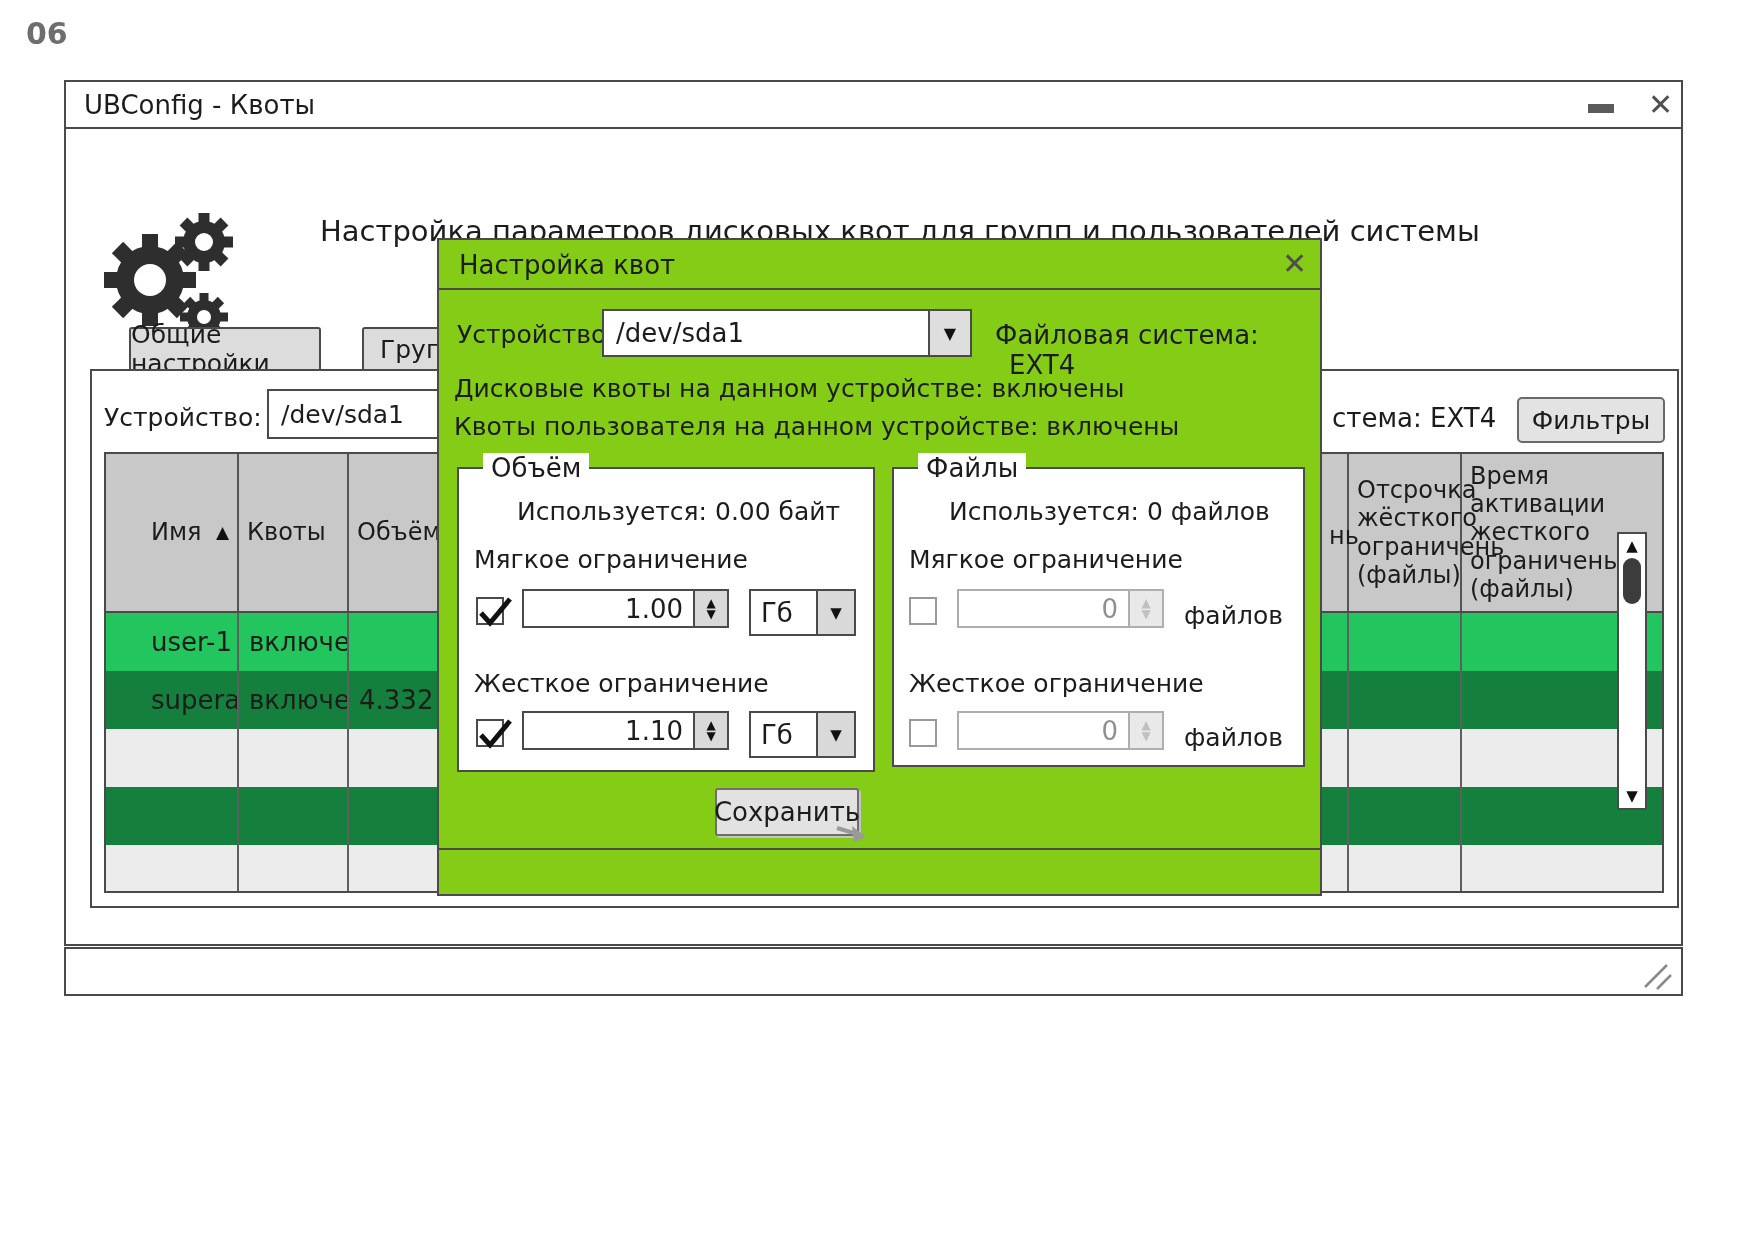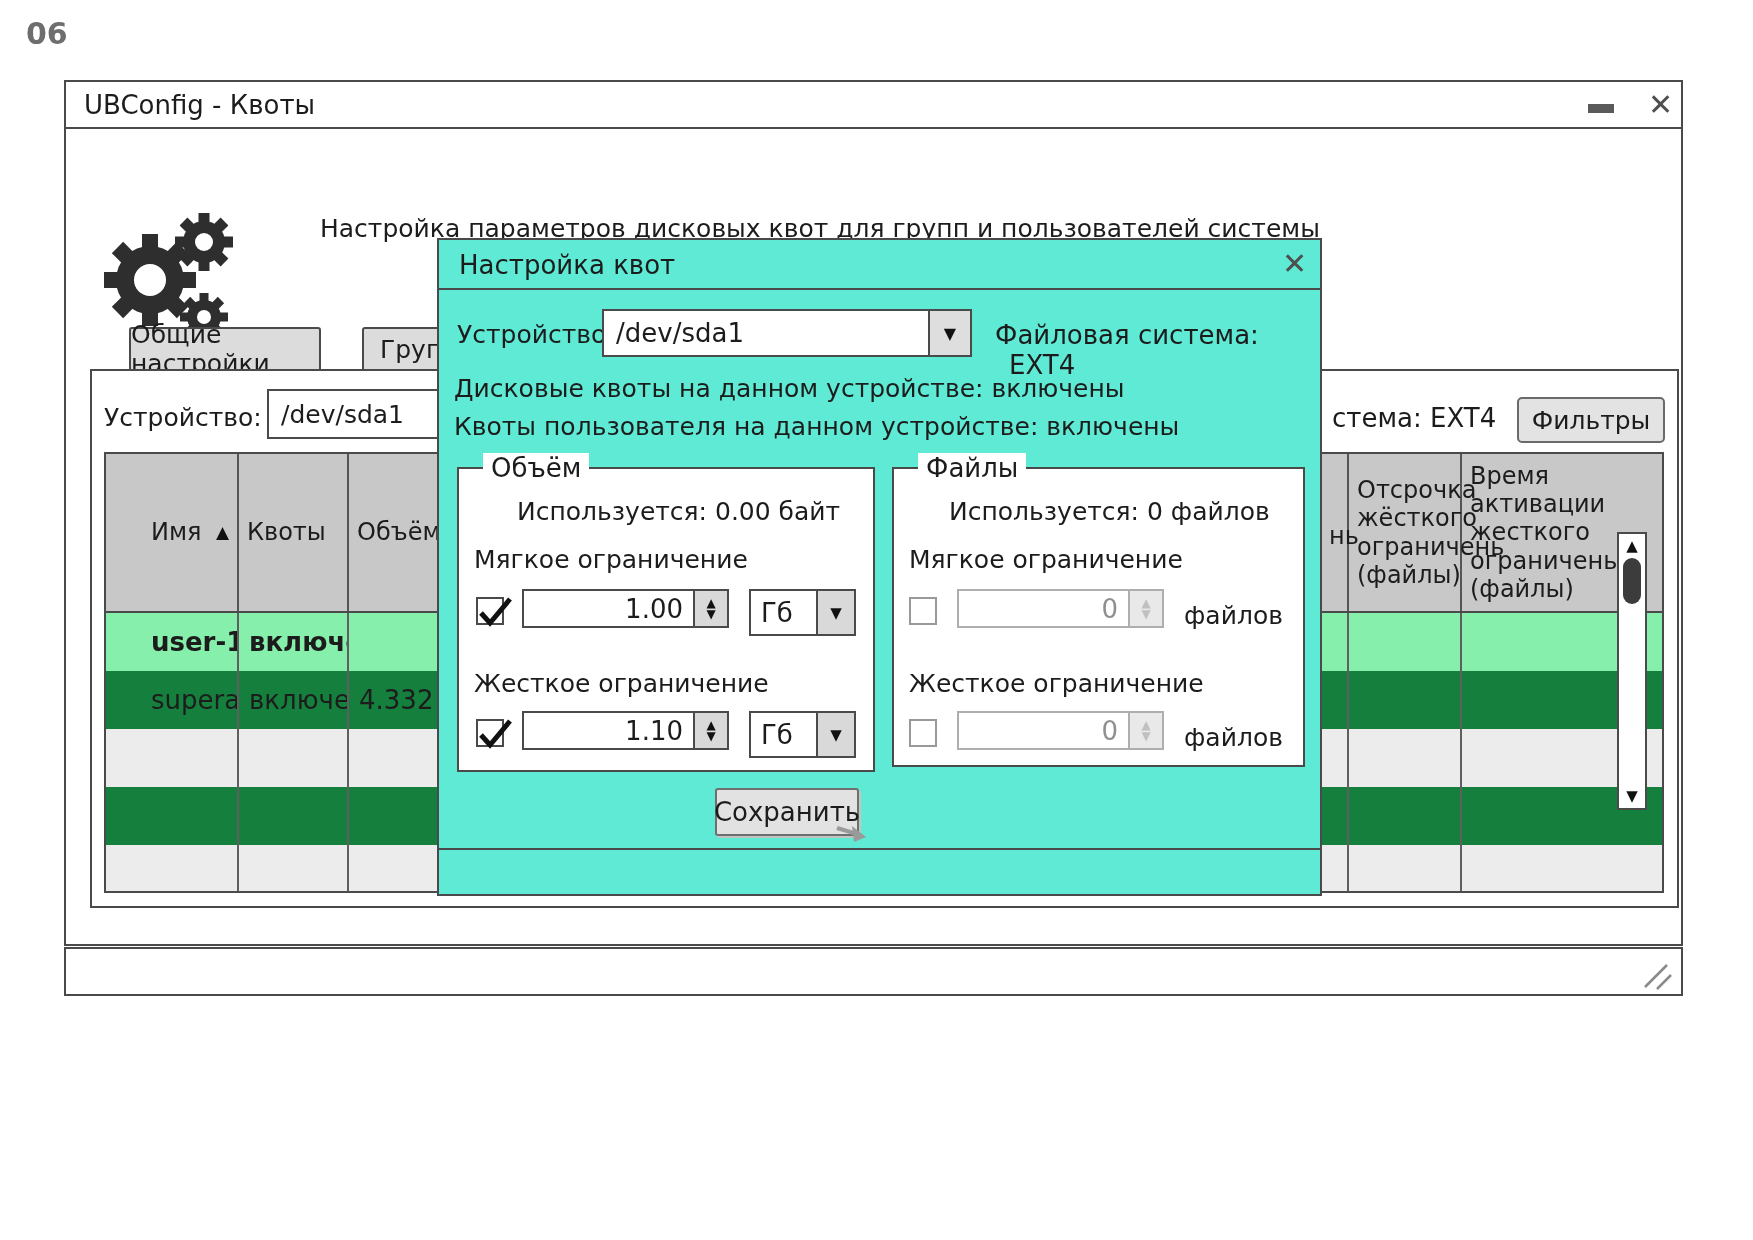"Настройка параметров дисковых квот для" .caption { font-size: 25px -> 29px }
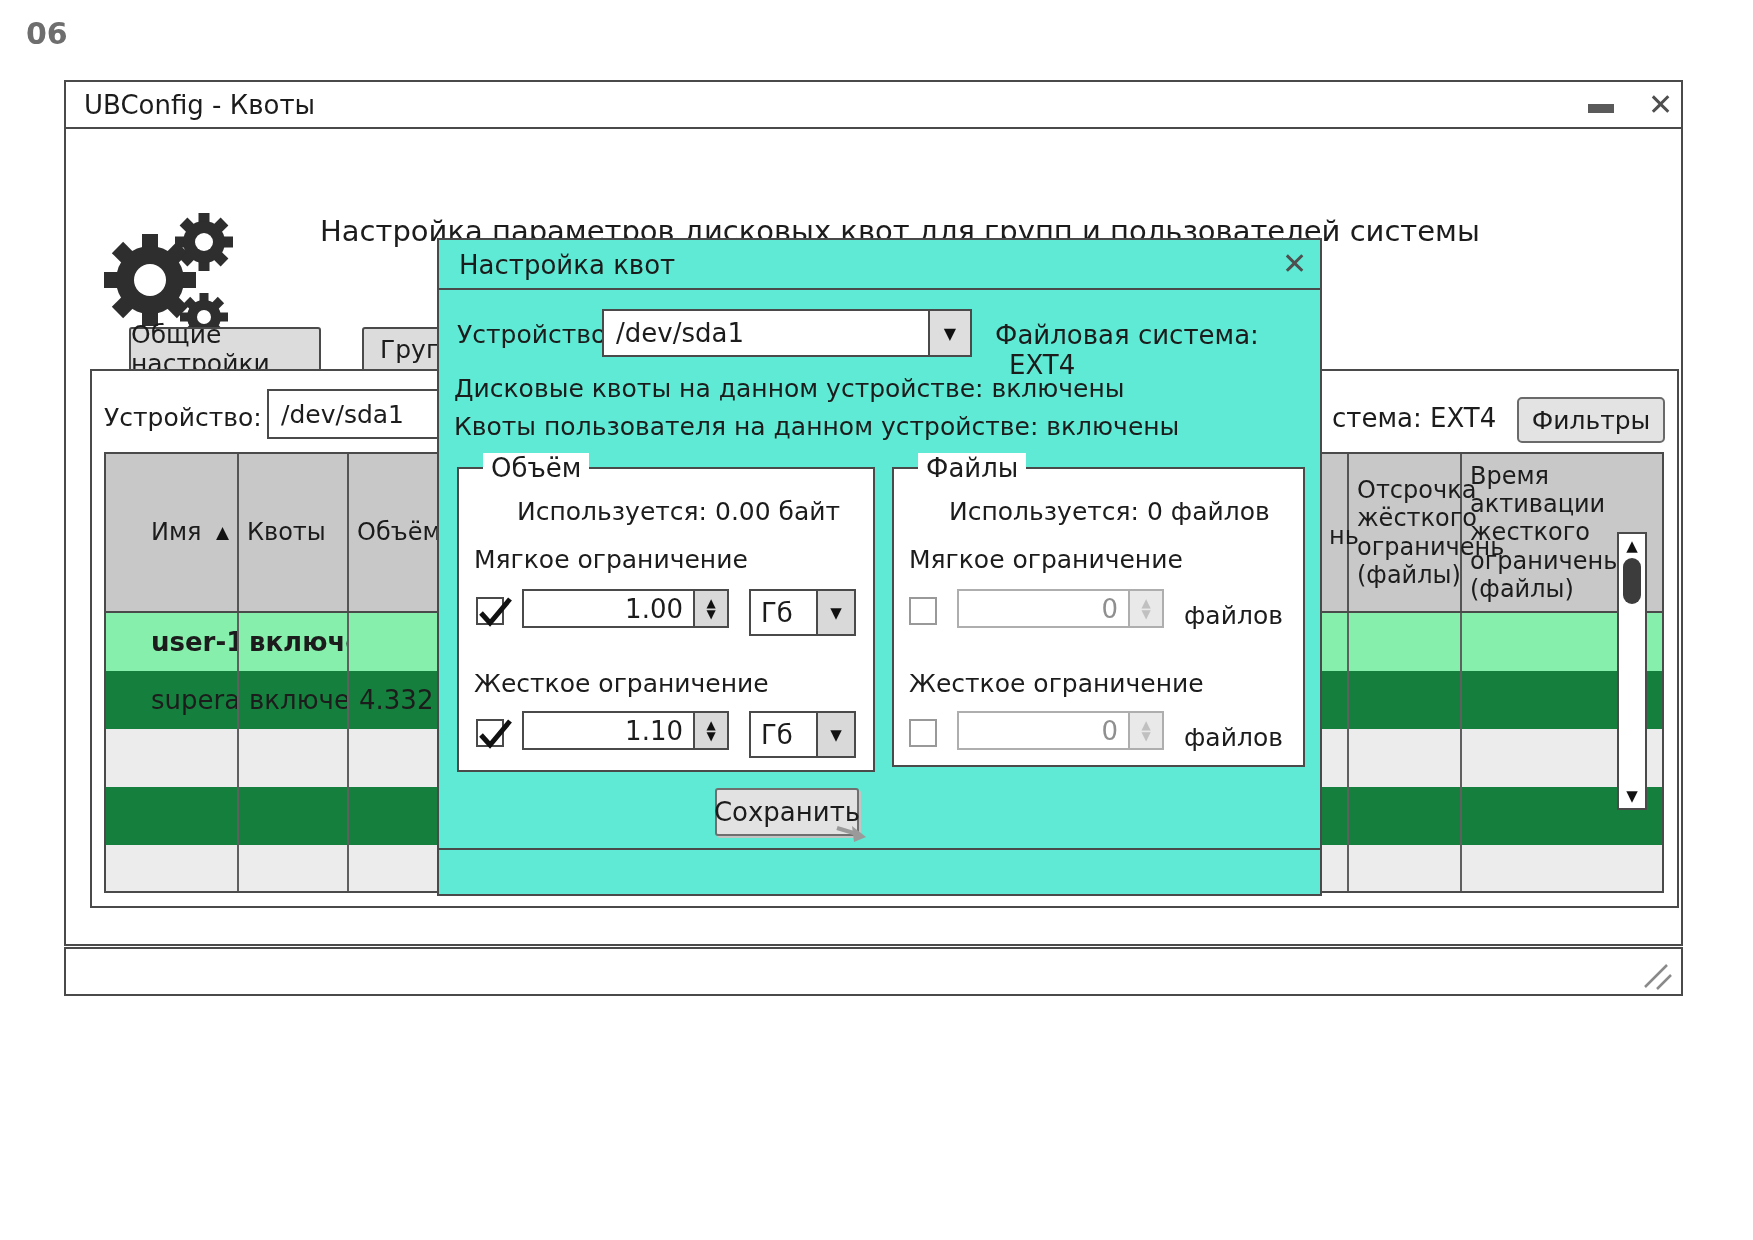"Настройка квот" .dialog { background: #5eead4 -> #84cc16 }
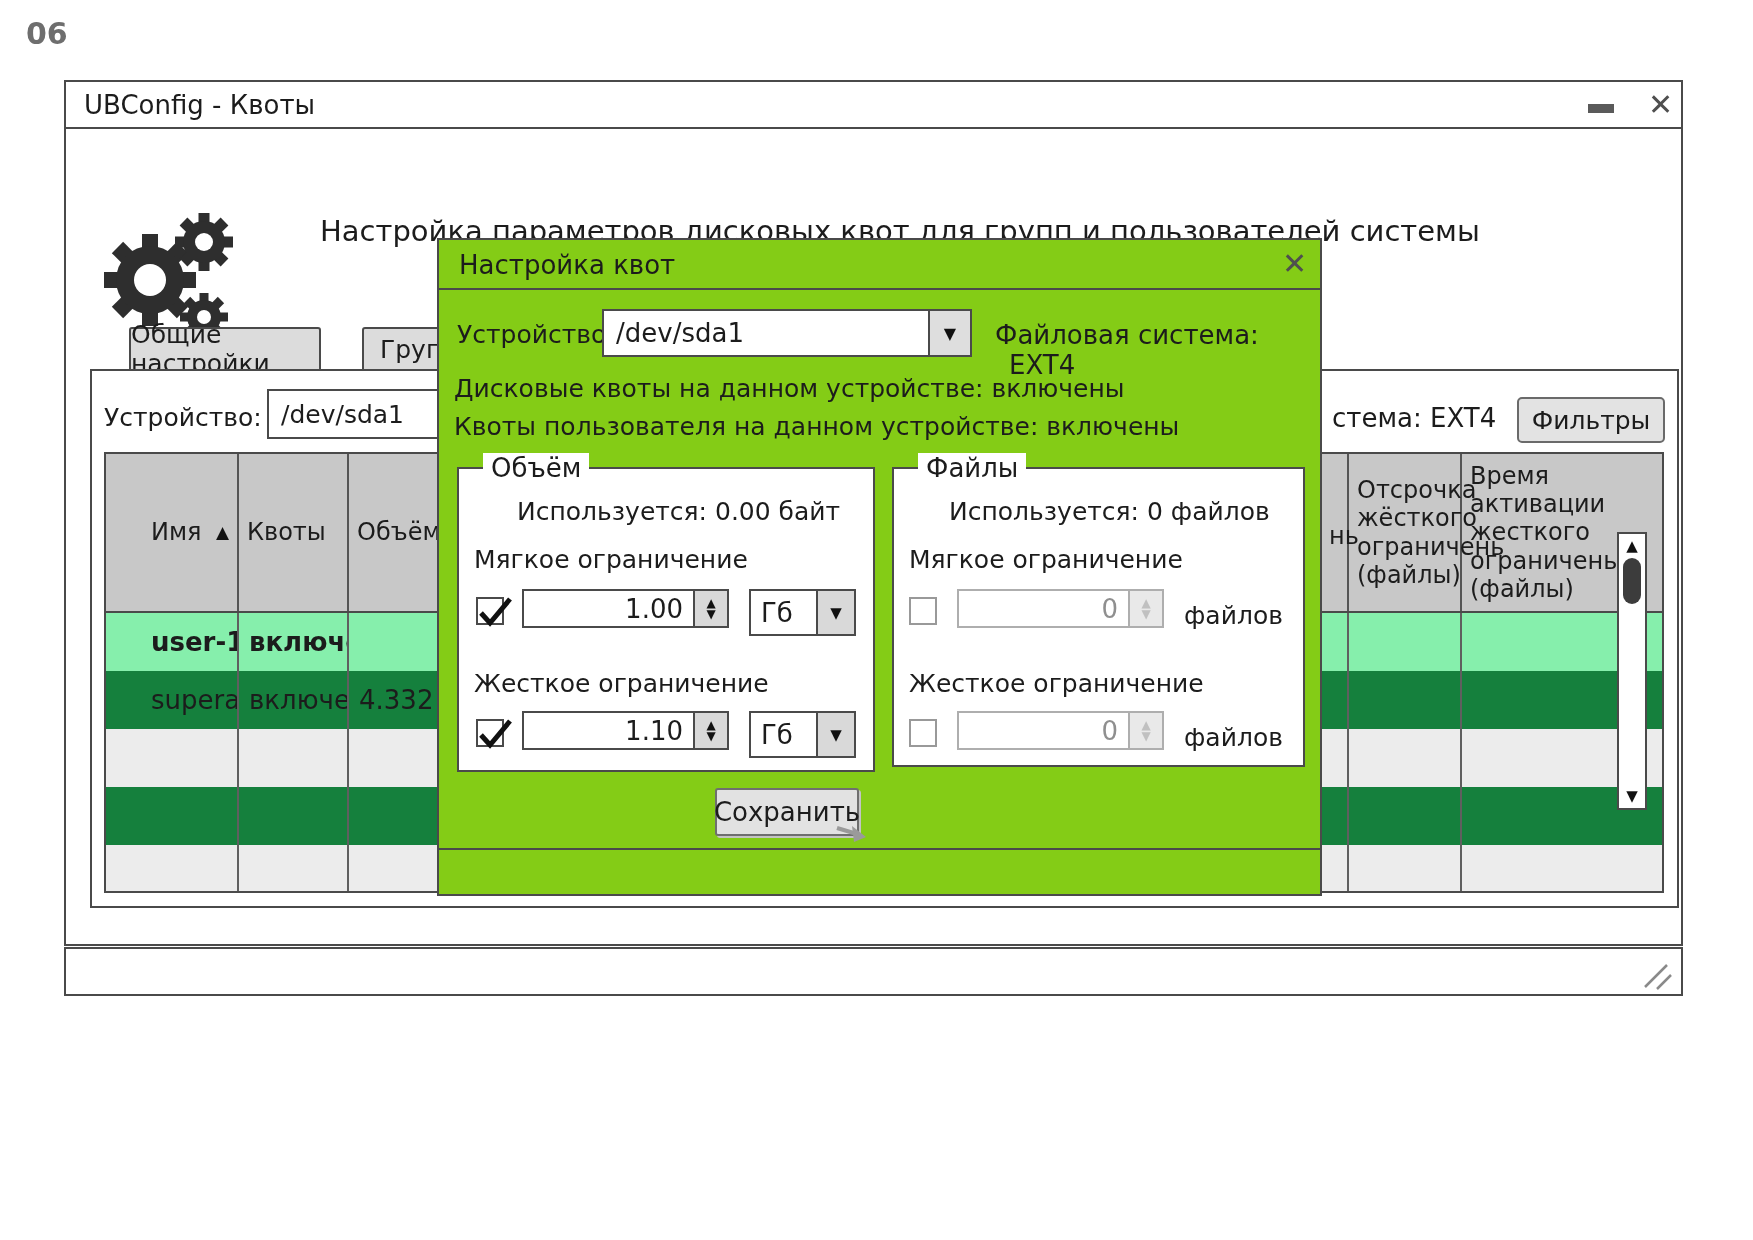"user-1" .row-sel { background: #86efac -> #22c55e; font-weight: bold -> none }
